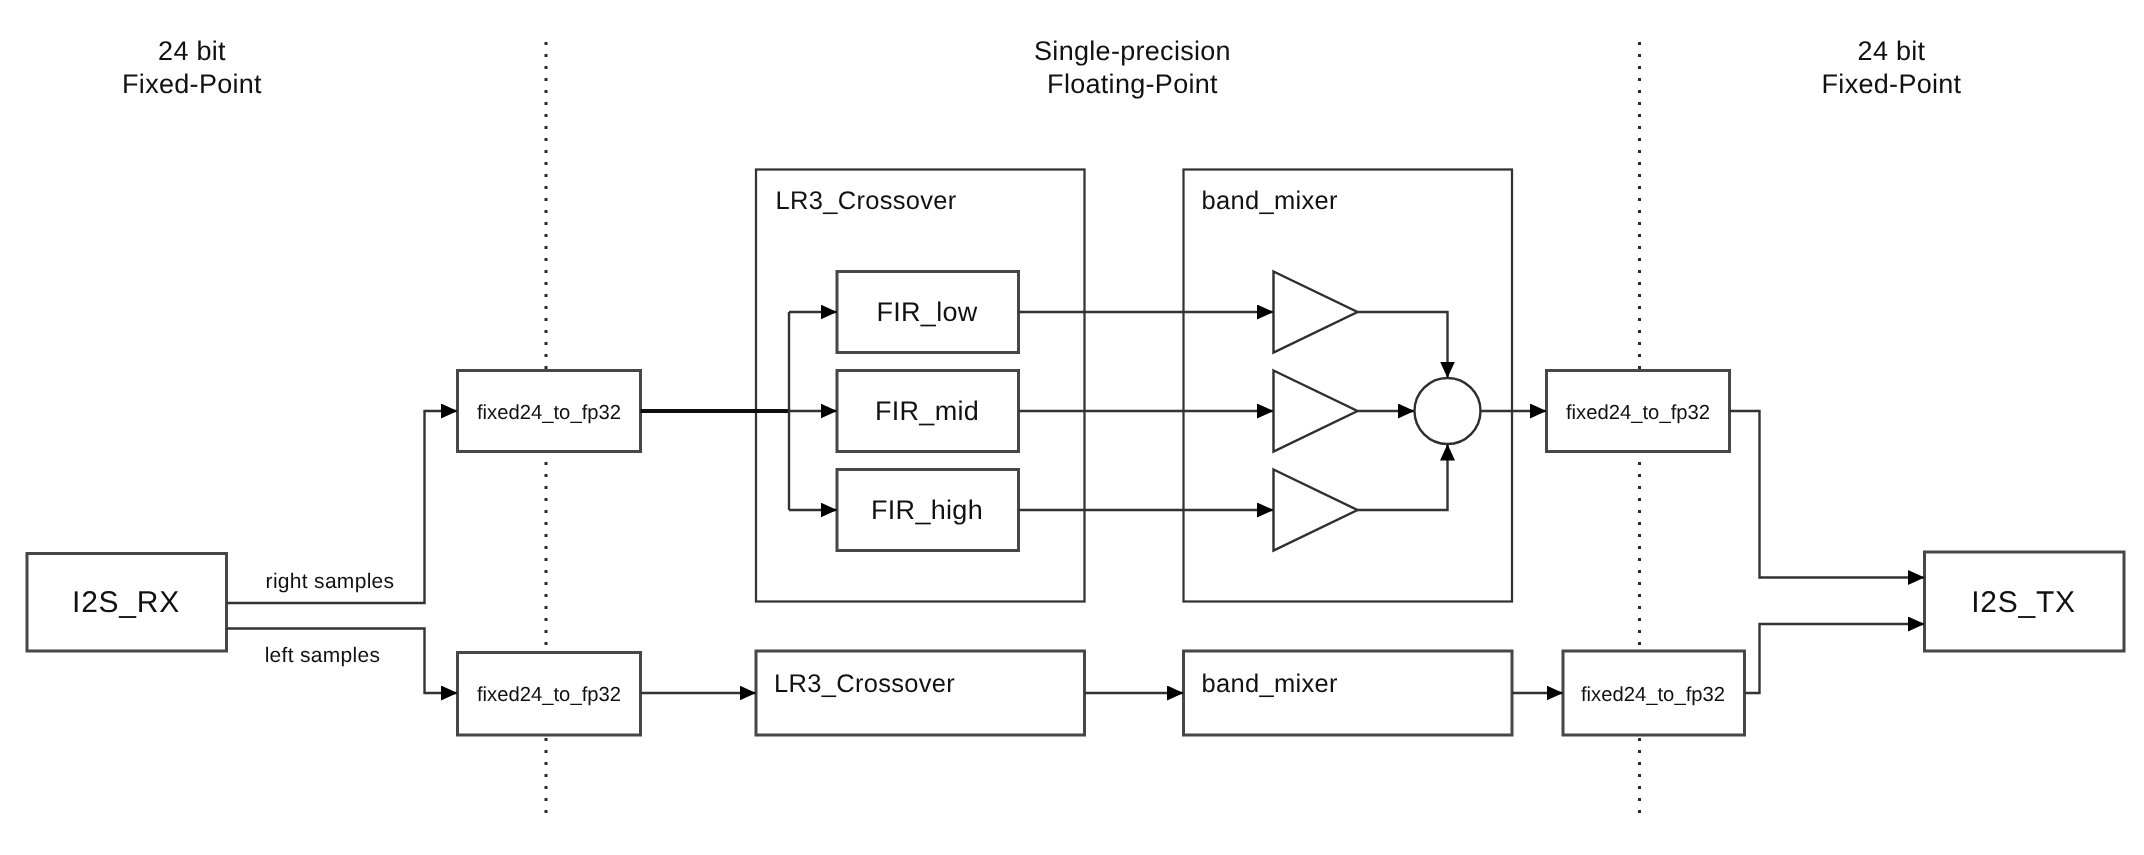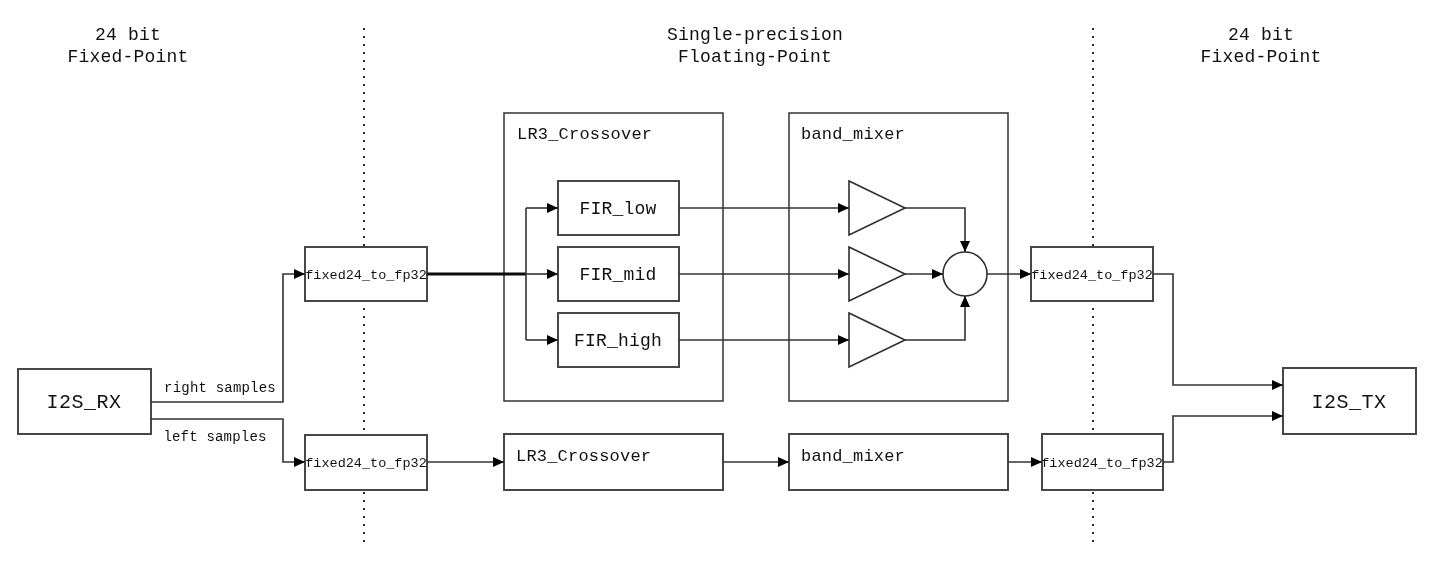"24 bit" .stage { font-family: Liberation Mono, monospace -> none }
